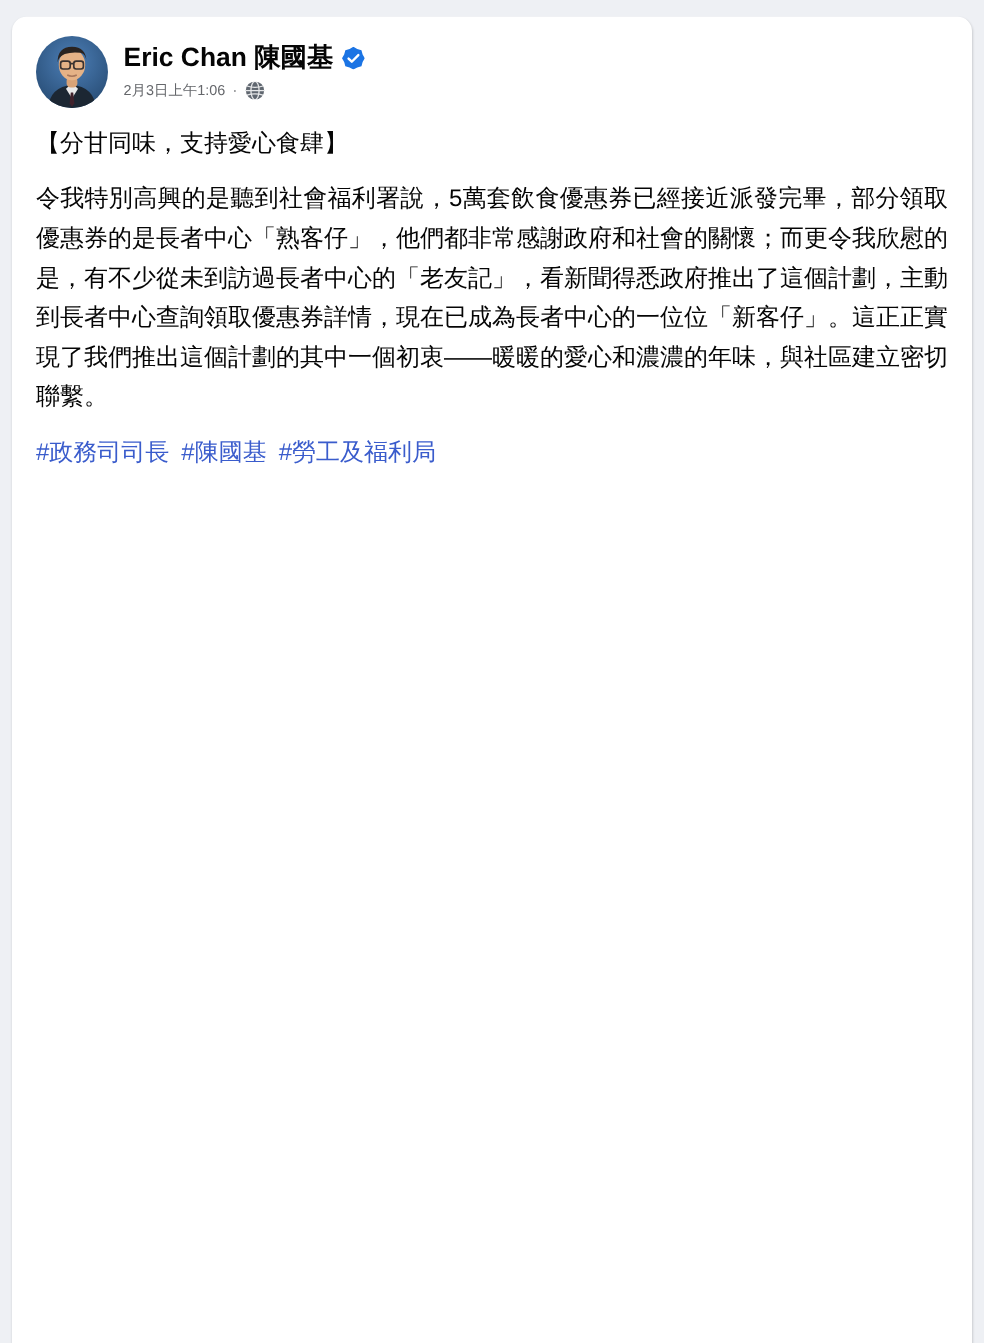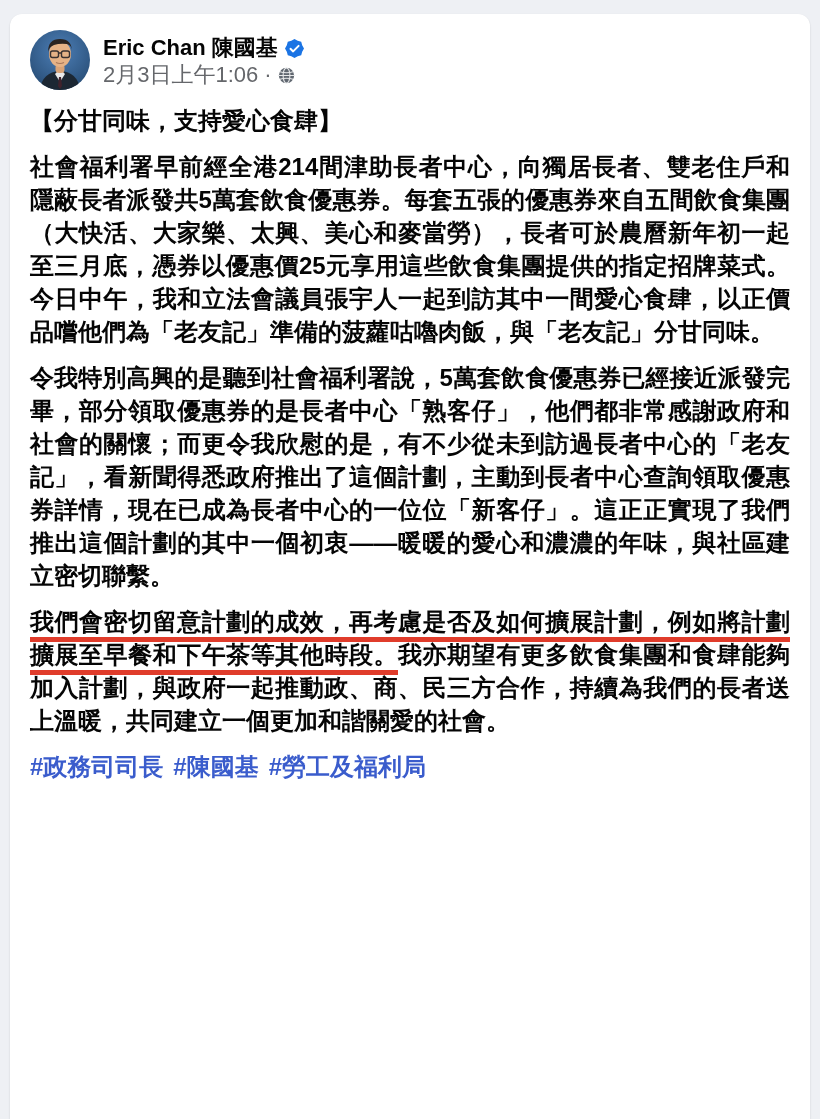"2月3日上午1:06" .time-row { font-size: 22px -> 12px }
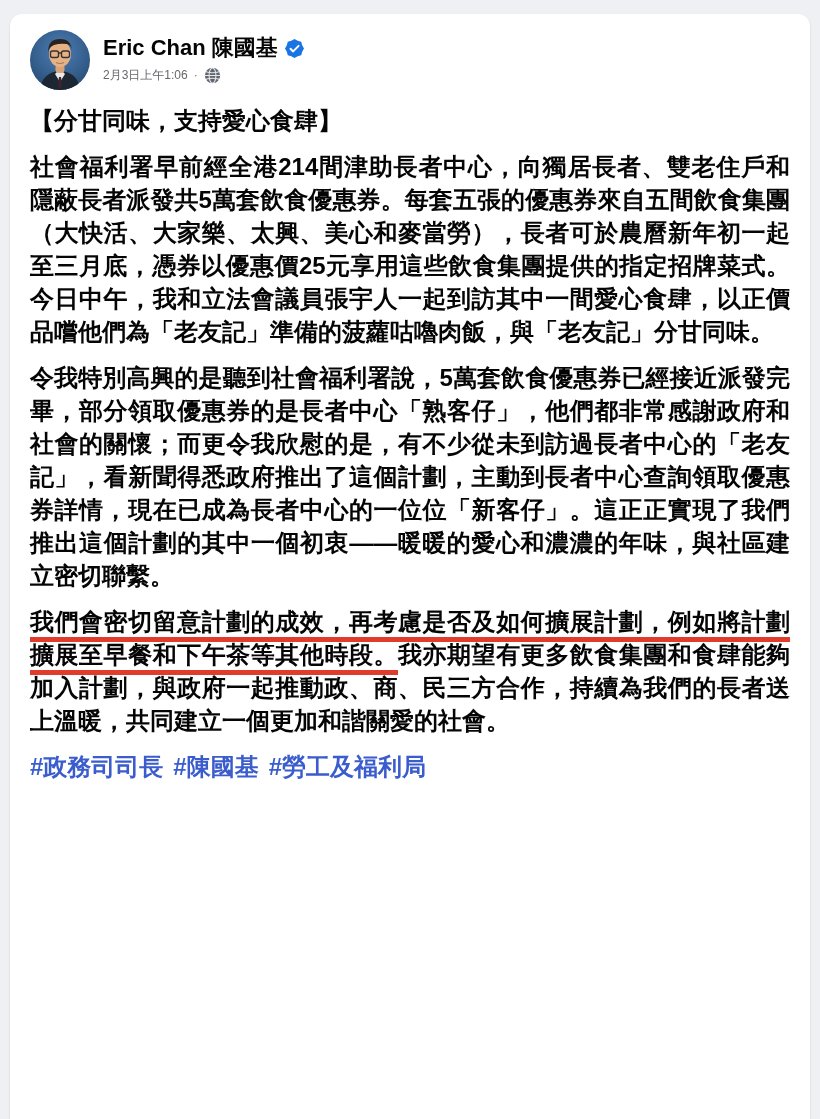"【分甘同味，支持愛心食肆】" .post-body p { font-size: 24px -> 20px; font-weight: bold -> none }
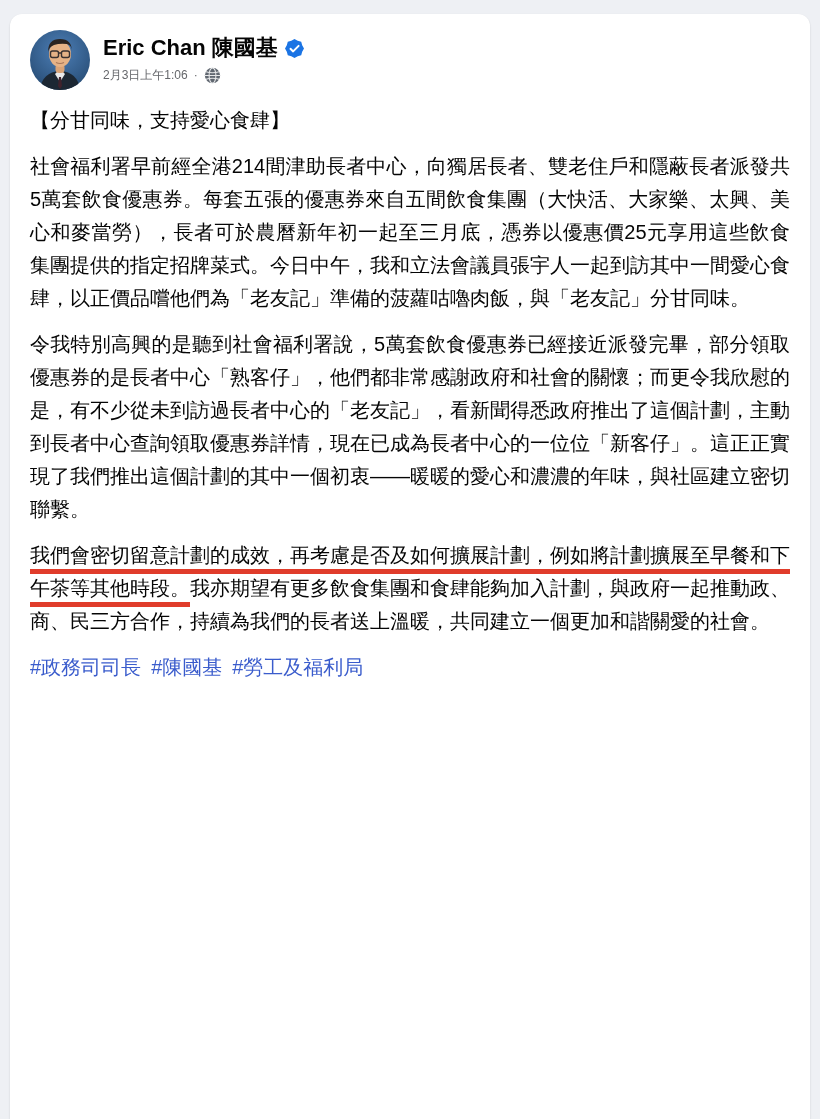"社會福利署早前經全港214間津助長者中心，向獨居長者、雙老住戶和隱蔽長者派發共5" p { html: <p>社會福利署早前經全港214間津助長者中心，向獨居長者、雙老住戶和隱蔽長者派發共5萬套飲食優惠券。每套五張的優惠券來自五間飲食集團（大快活、大家樂、太興、美心和麥當勞），長者可於農曆新年初一起至三月底，憑券以優惠價25元享用這些飲食集團提供的指定招牌菜式。今日中午，我和立法會議員張宇人一起到訪其中一間愛心食肆，以正價品嚐他們為「老友記」準備的菠蘿咕嚕肉飯，與「老友記」分甘同味。</p> -> none }
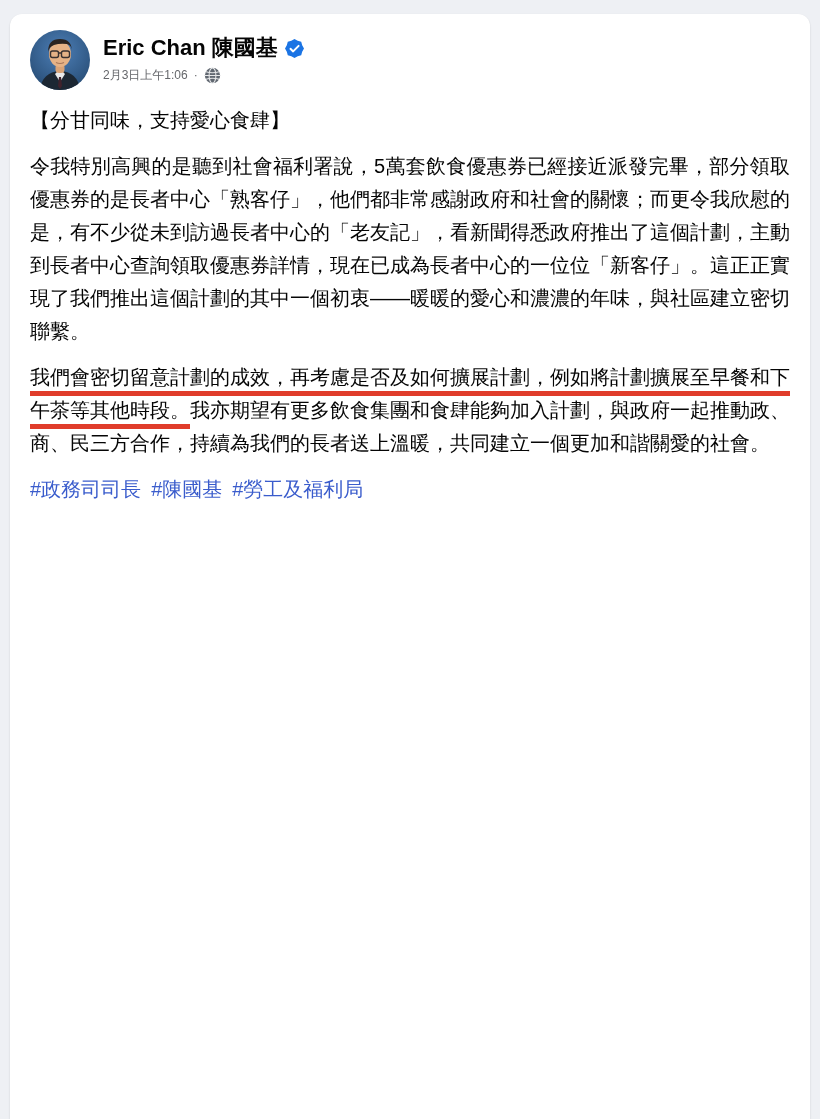"我們會密切留意計劃的成效，再考慮是否及如何擴展計劃，例如將計劃擴展至早餐和下午茶" p { html: <p><span>我們會密切留意計劃的成效，再考慮是否及如何擴展計劃，例如將計劃擴展至早餐和下午茶等其他時段。</span><span>我亦期望有更多飲食集團和食肆能夠加入計劃，與政府一起推動政、商、民三方合作，持續為我們的長者送上溫暖，共同建立一個更加和諧關愛的社會。</span></p> -> none }
